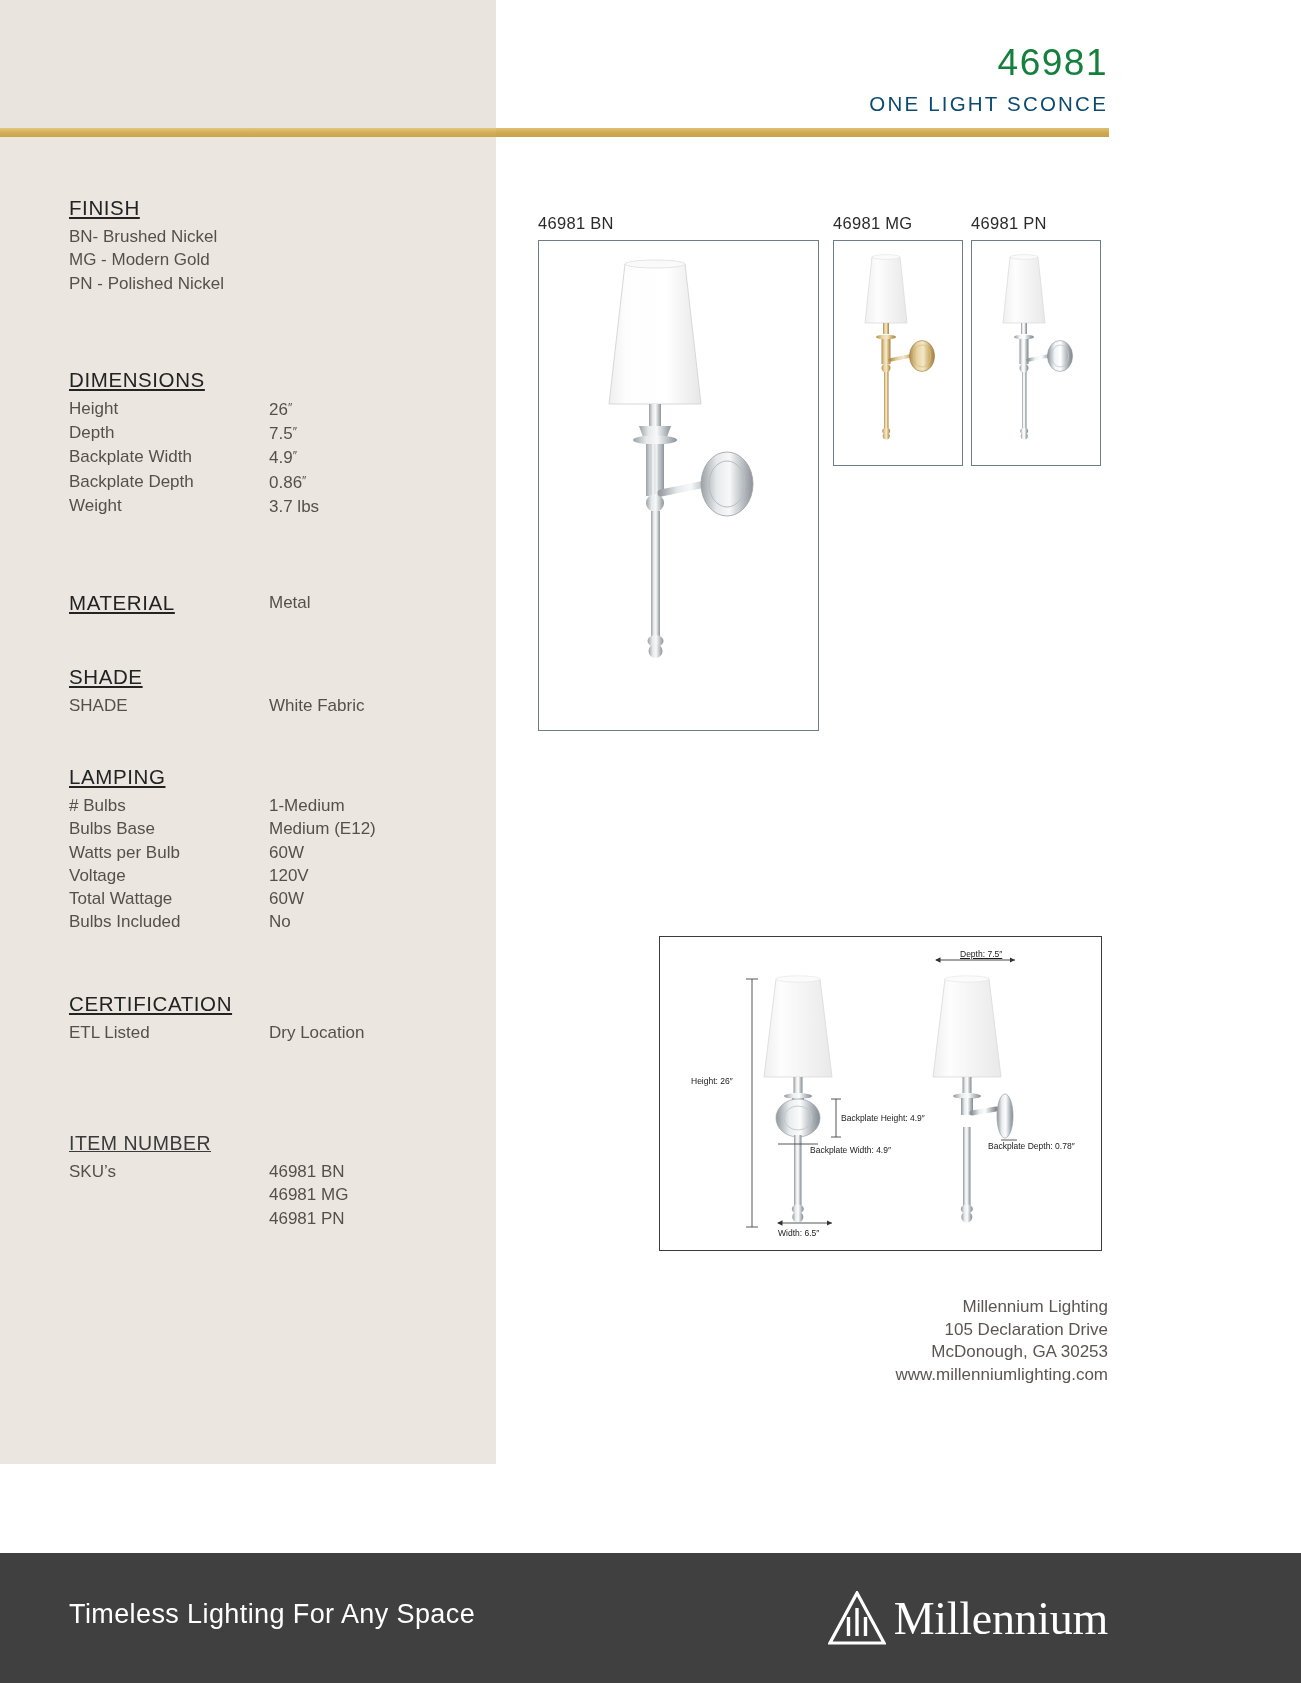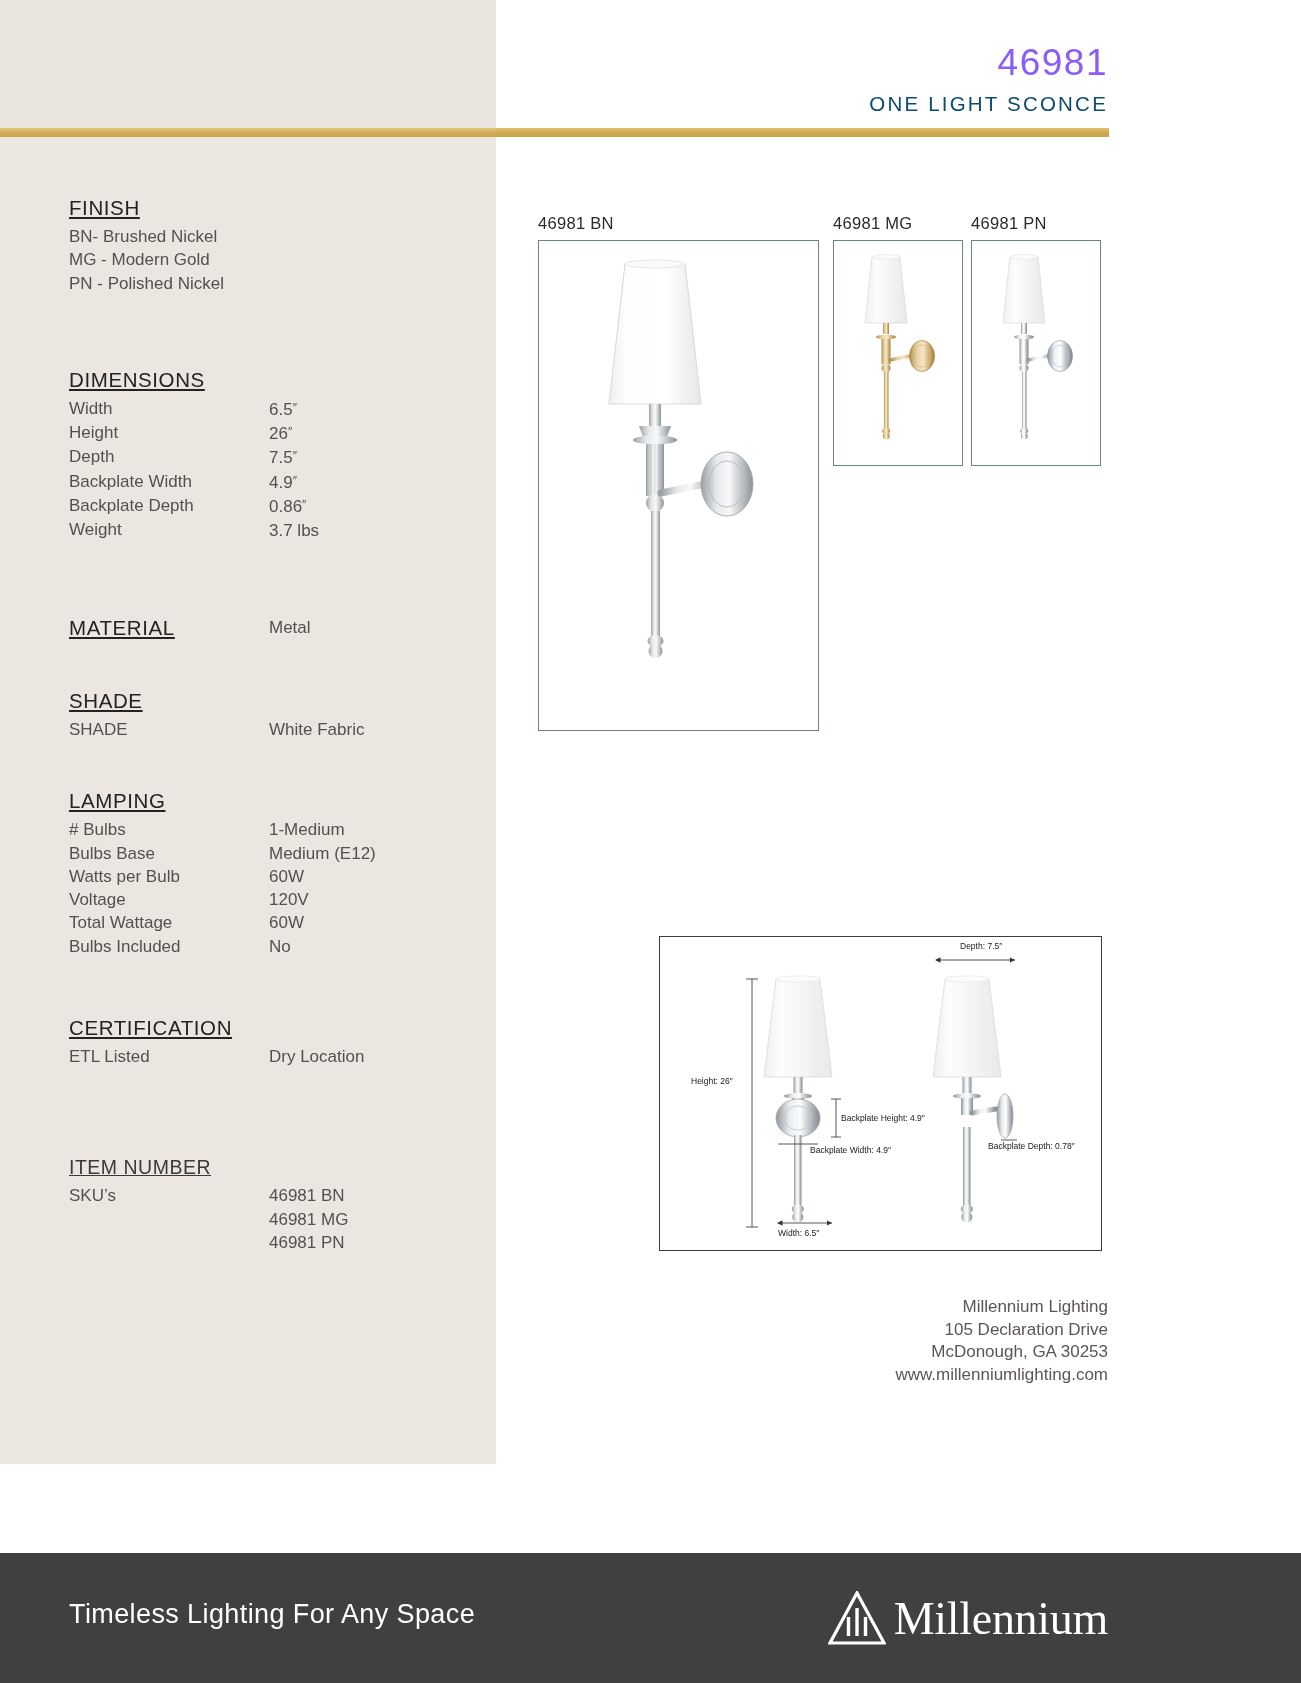"46981" .doc-number { color: #8b5cf6 -> #15803d }
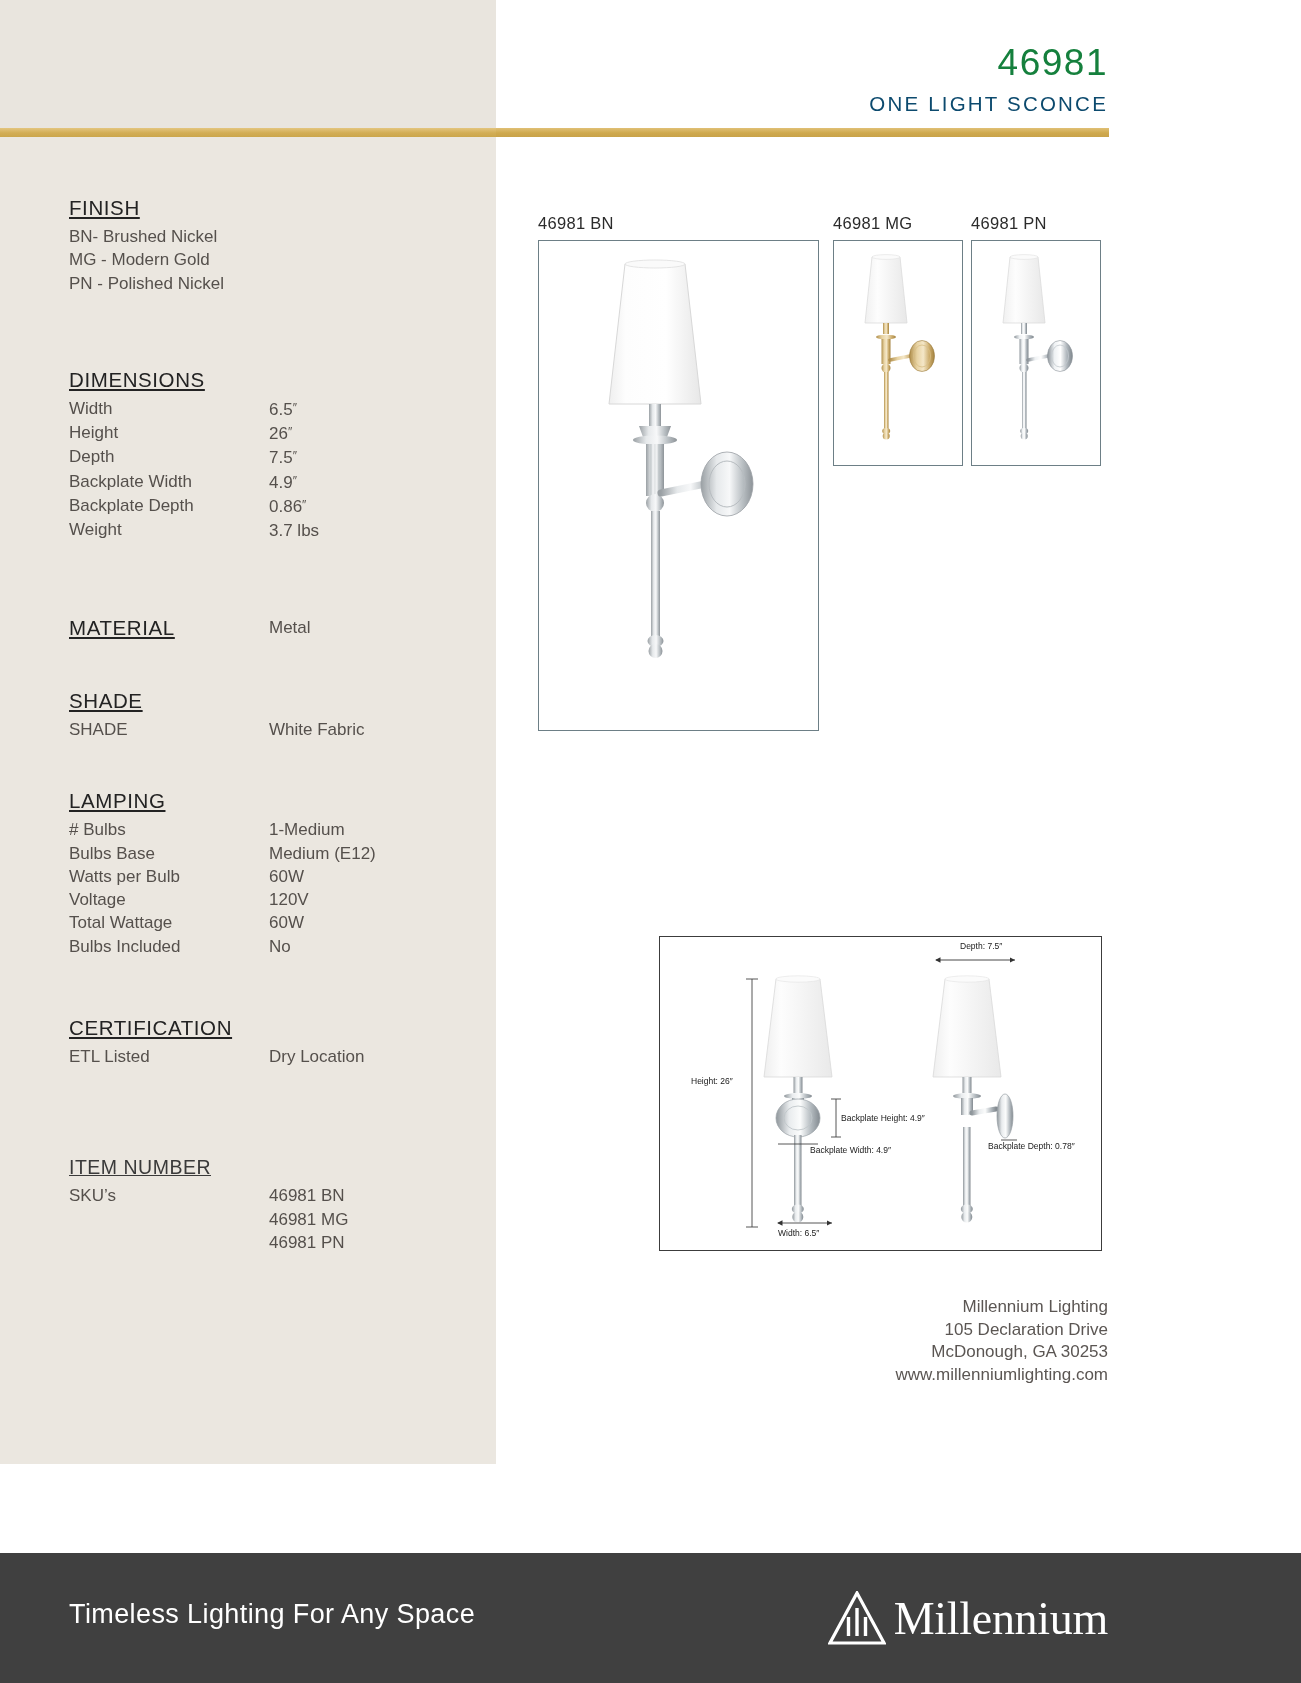"Width" div.row { html: <div> <span>Width</span> <span><span>6.5</span><span>″</span></span> </div> -> none }
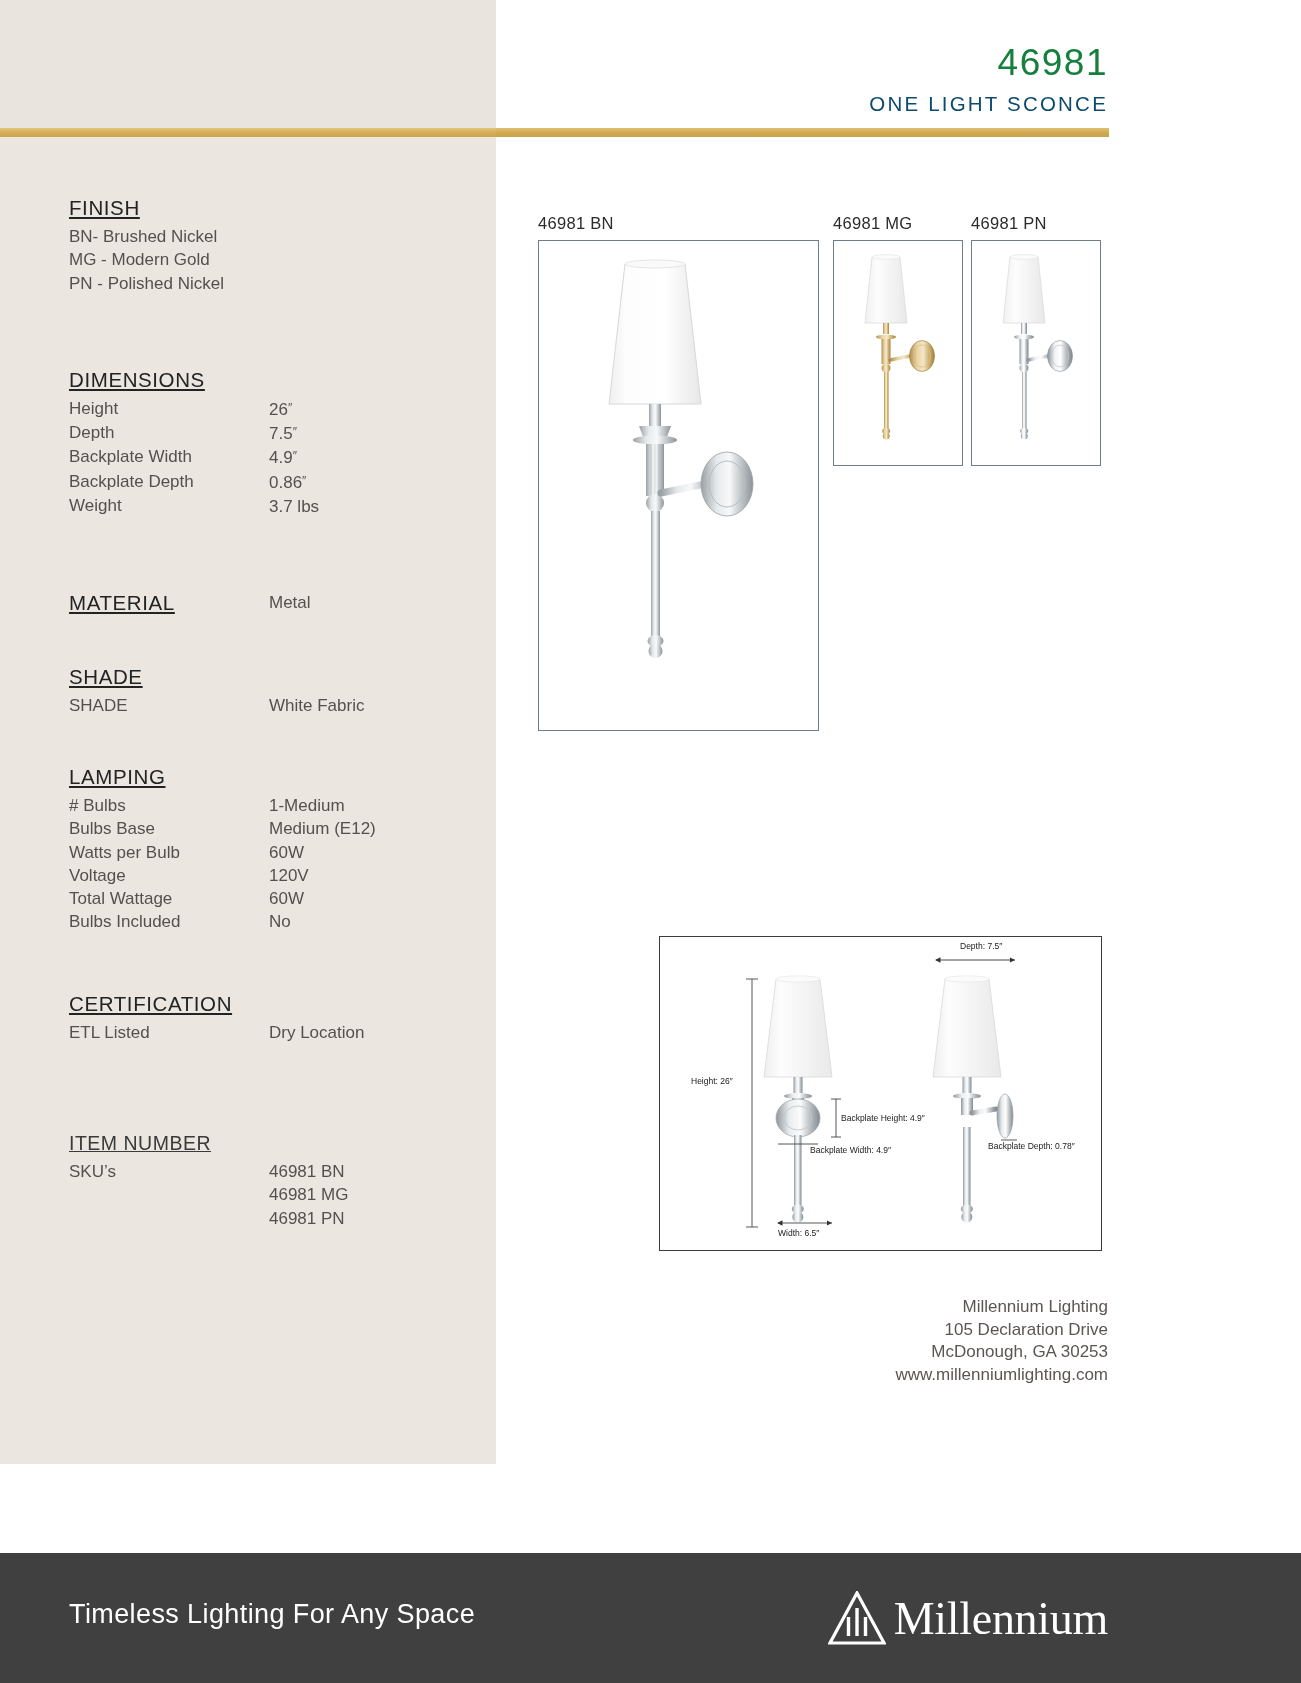"Depth: 7.5″" div.dim-label { text-decoration: none -> underline; top: 4px -> 12px }
